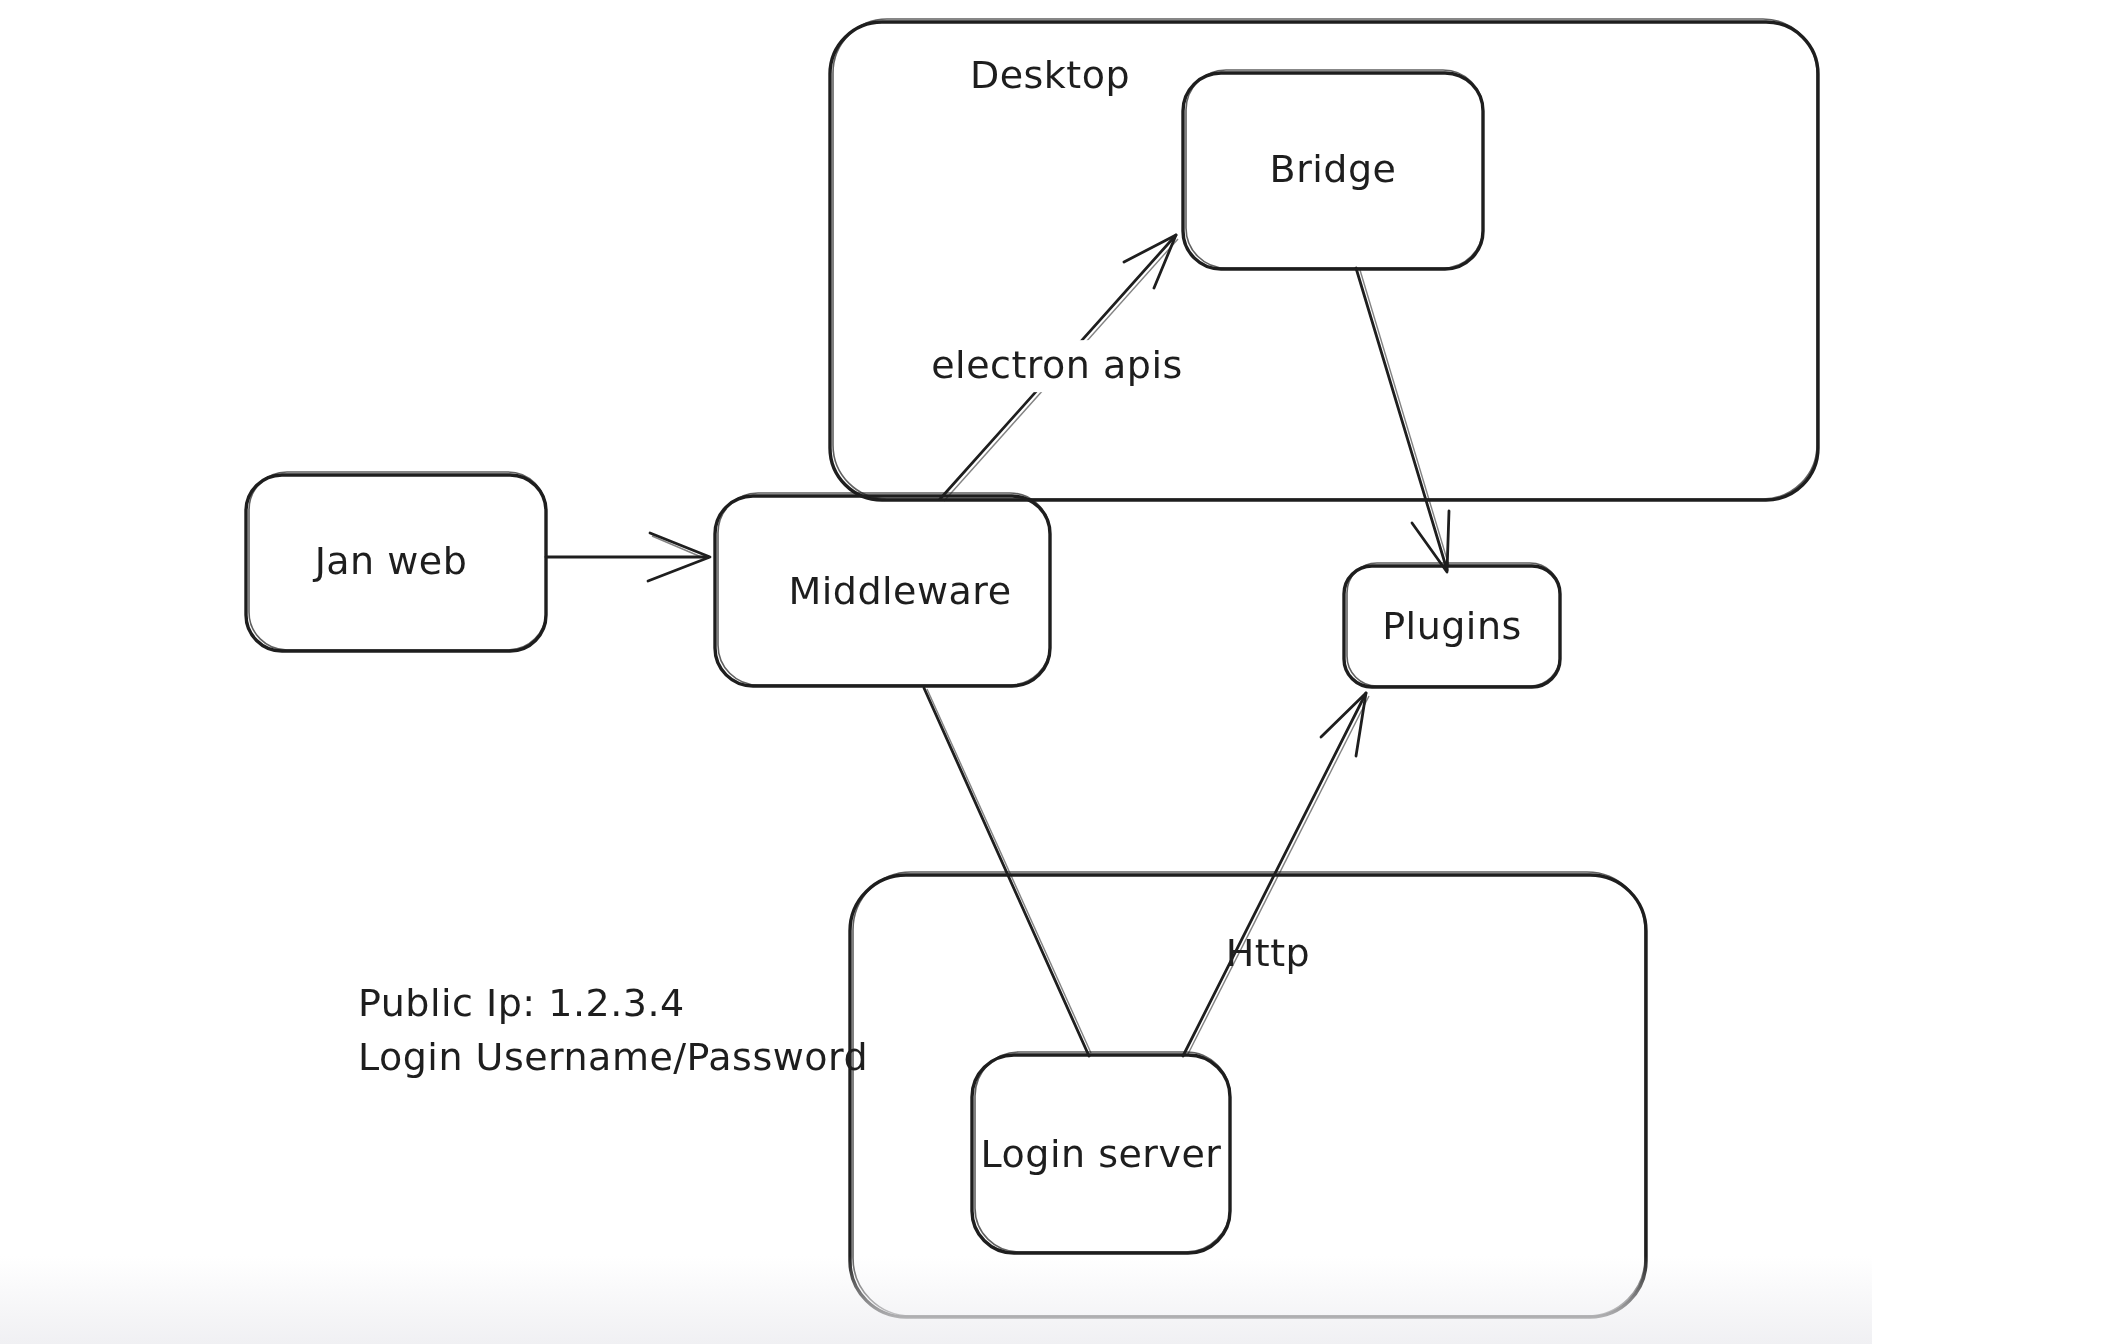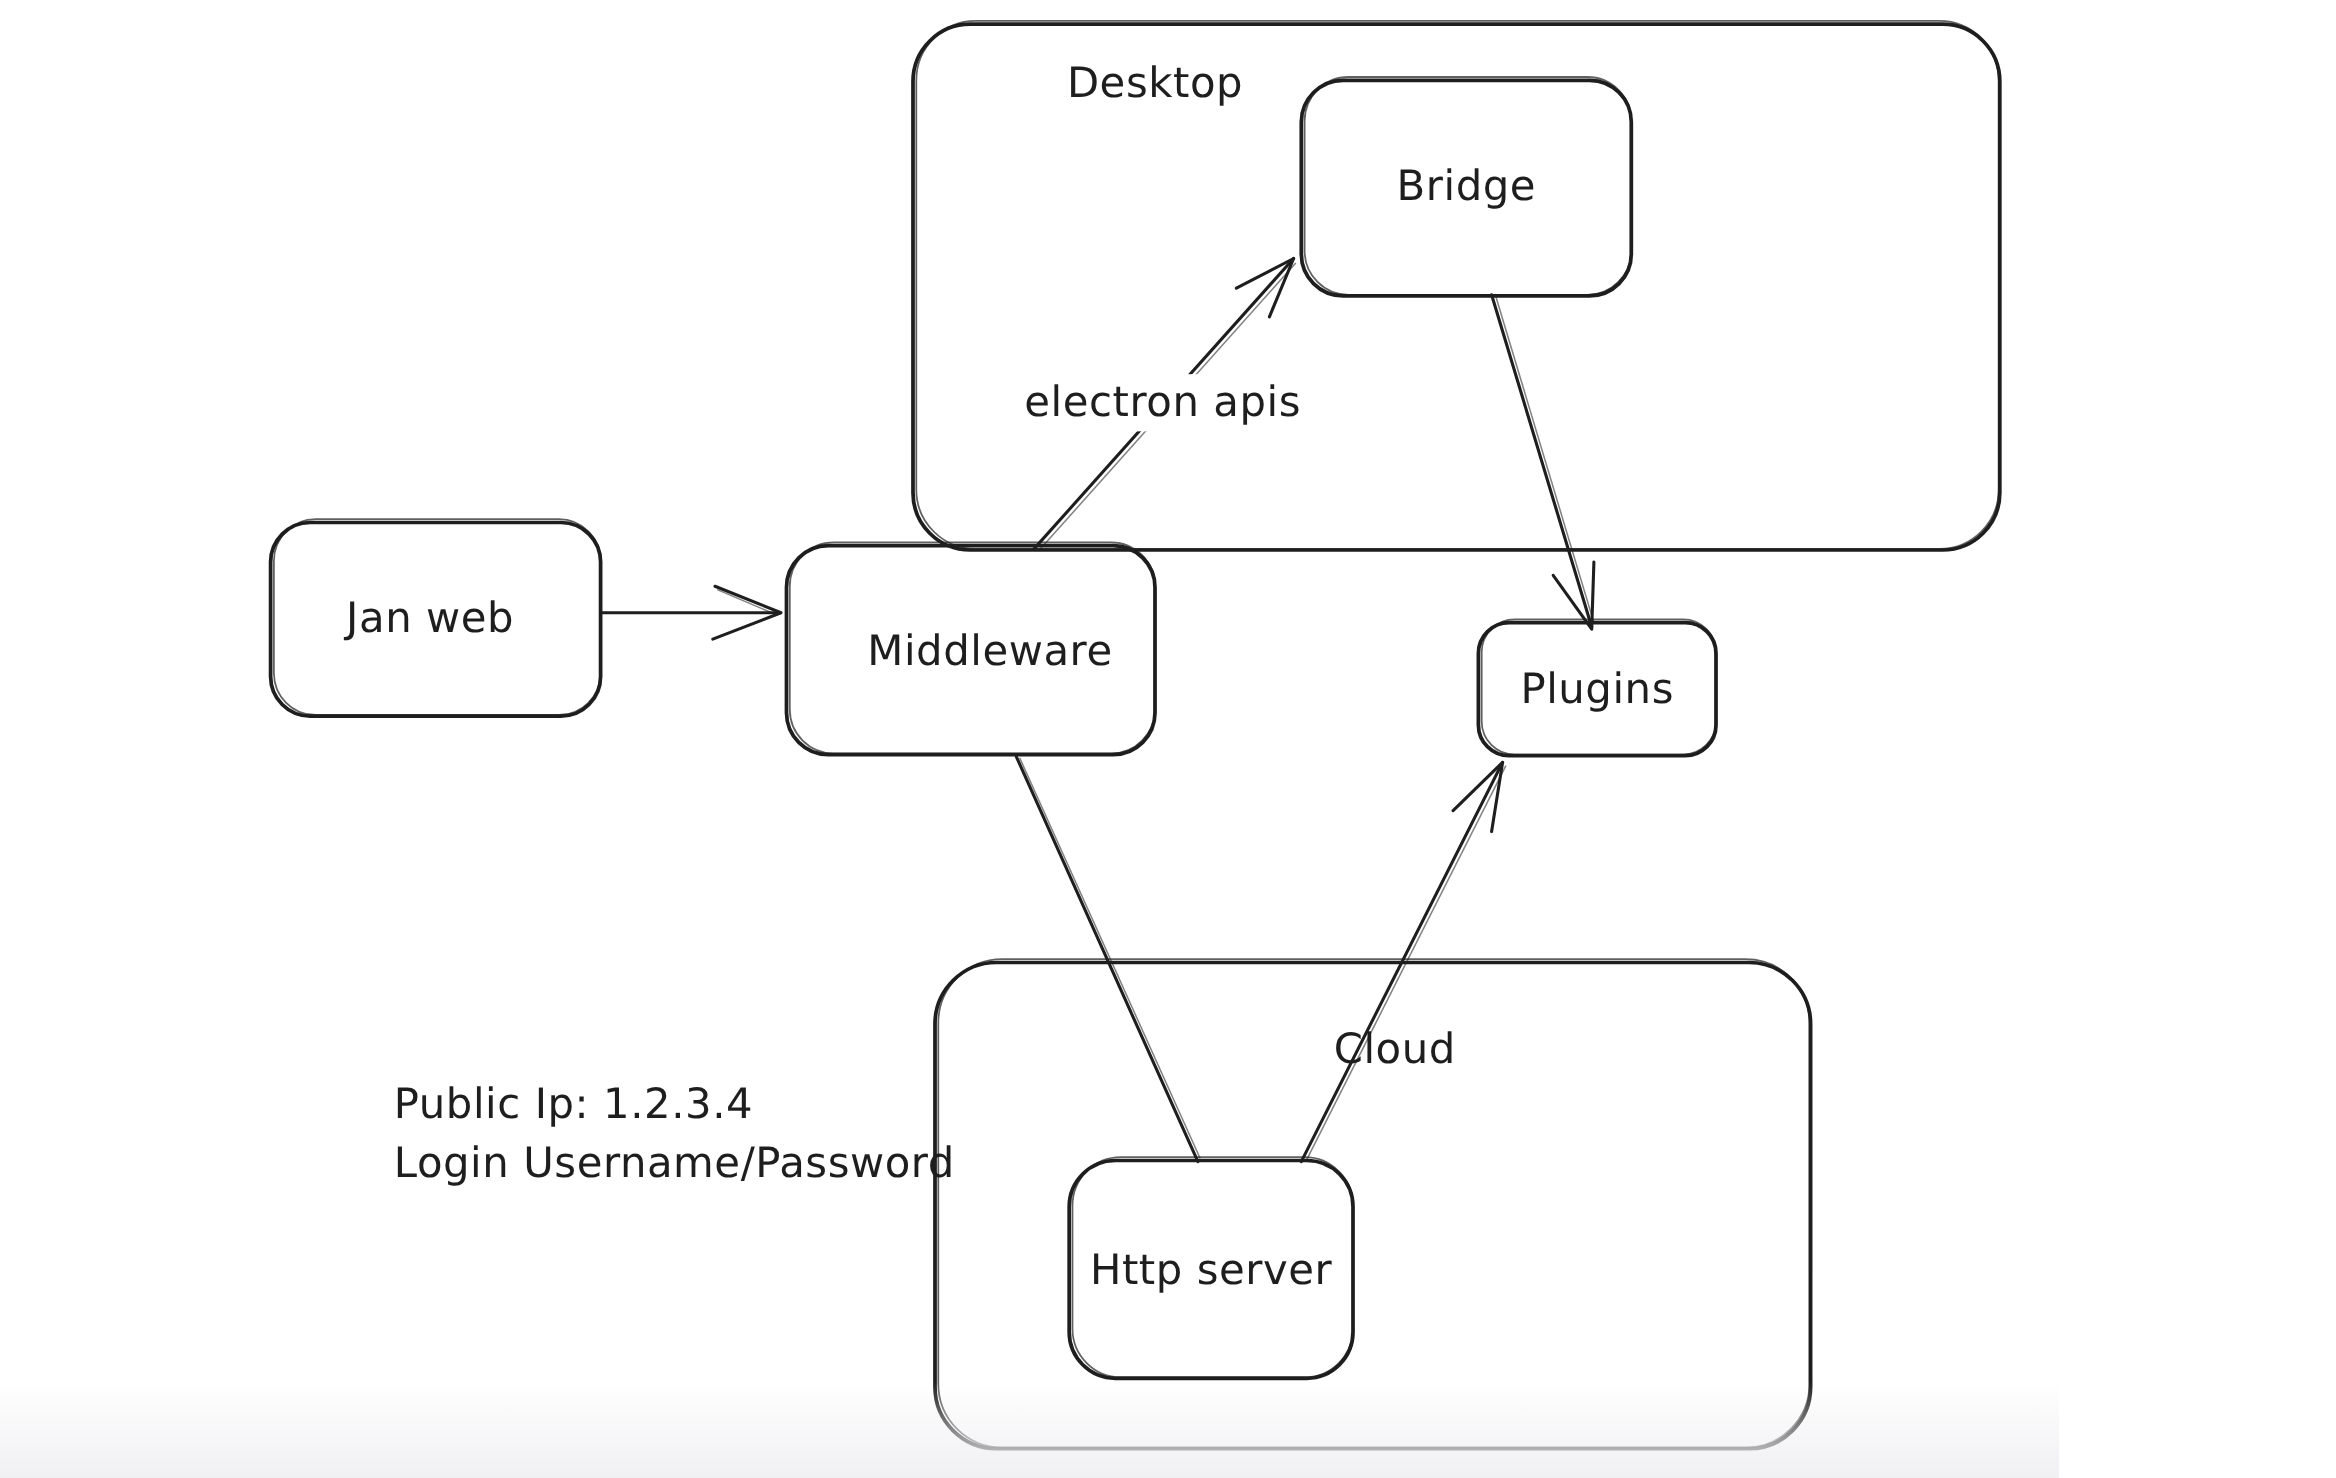"Cloud" div.lbl { text: Cloud -> Http }
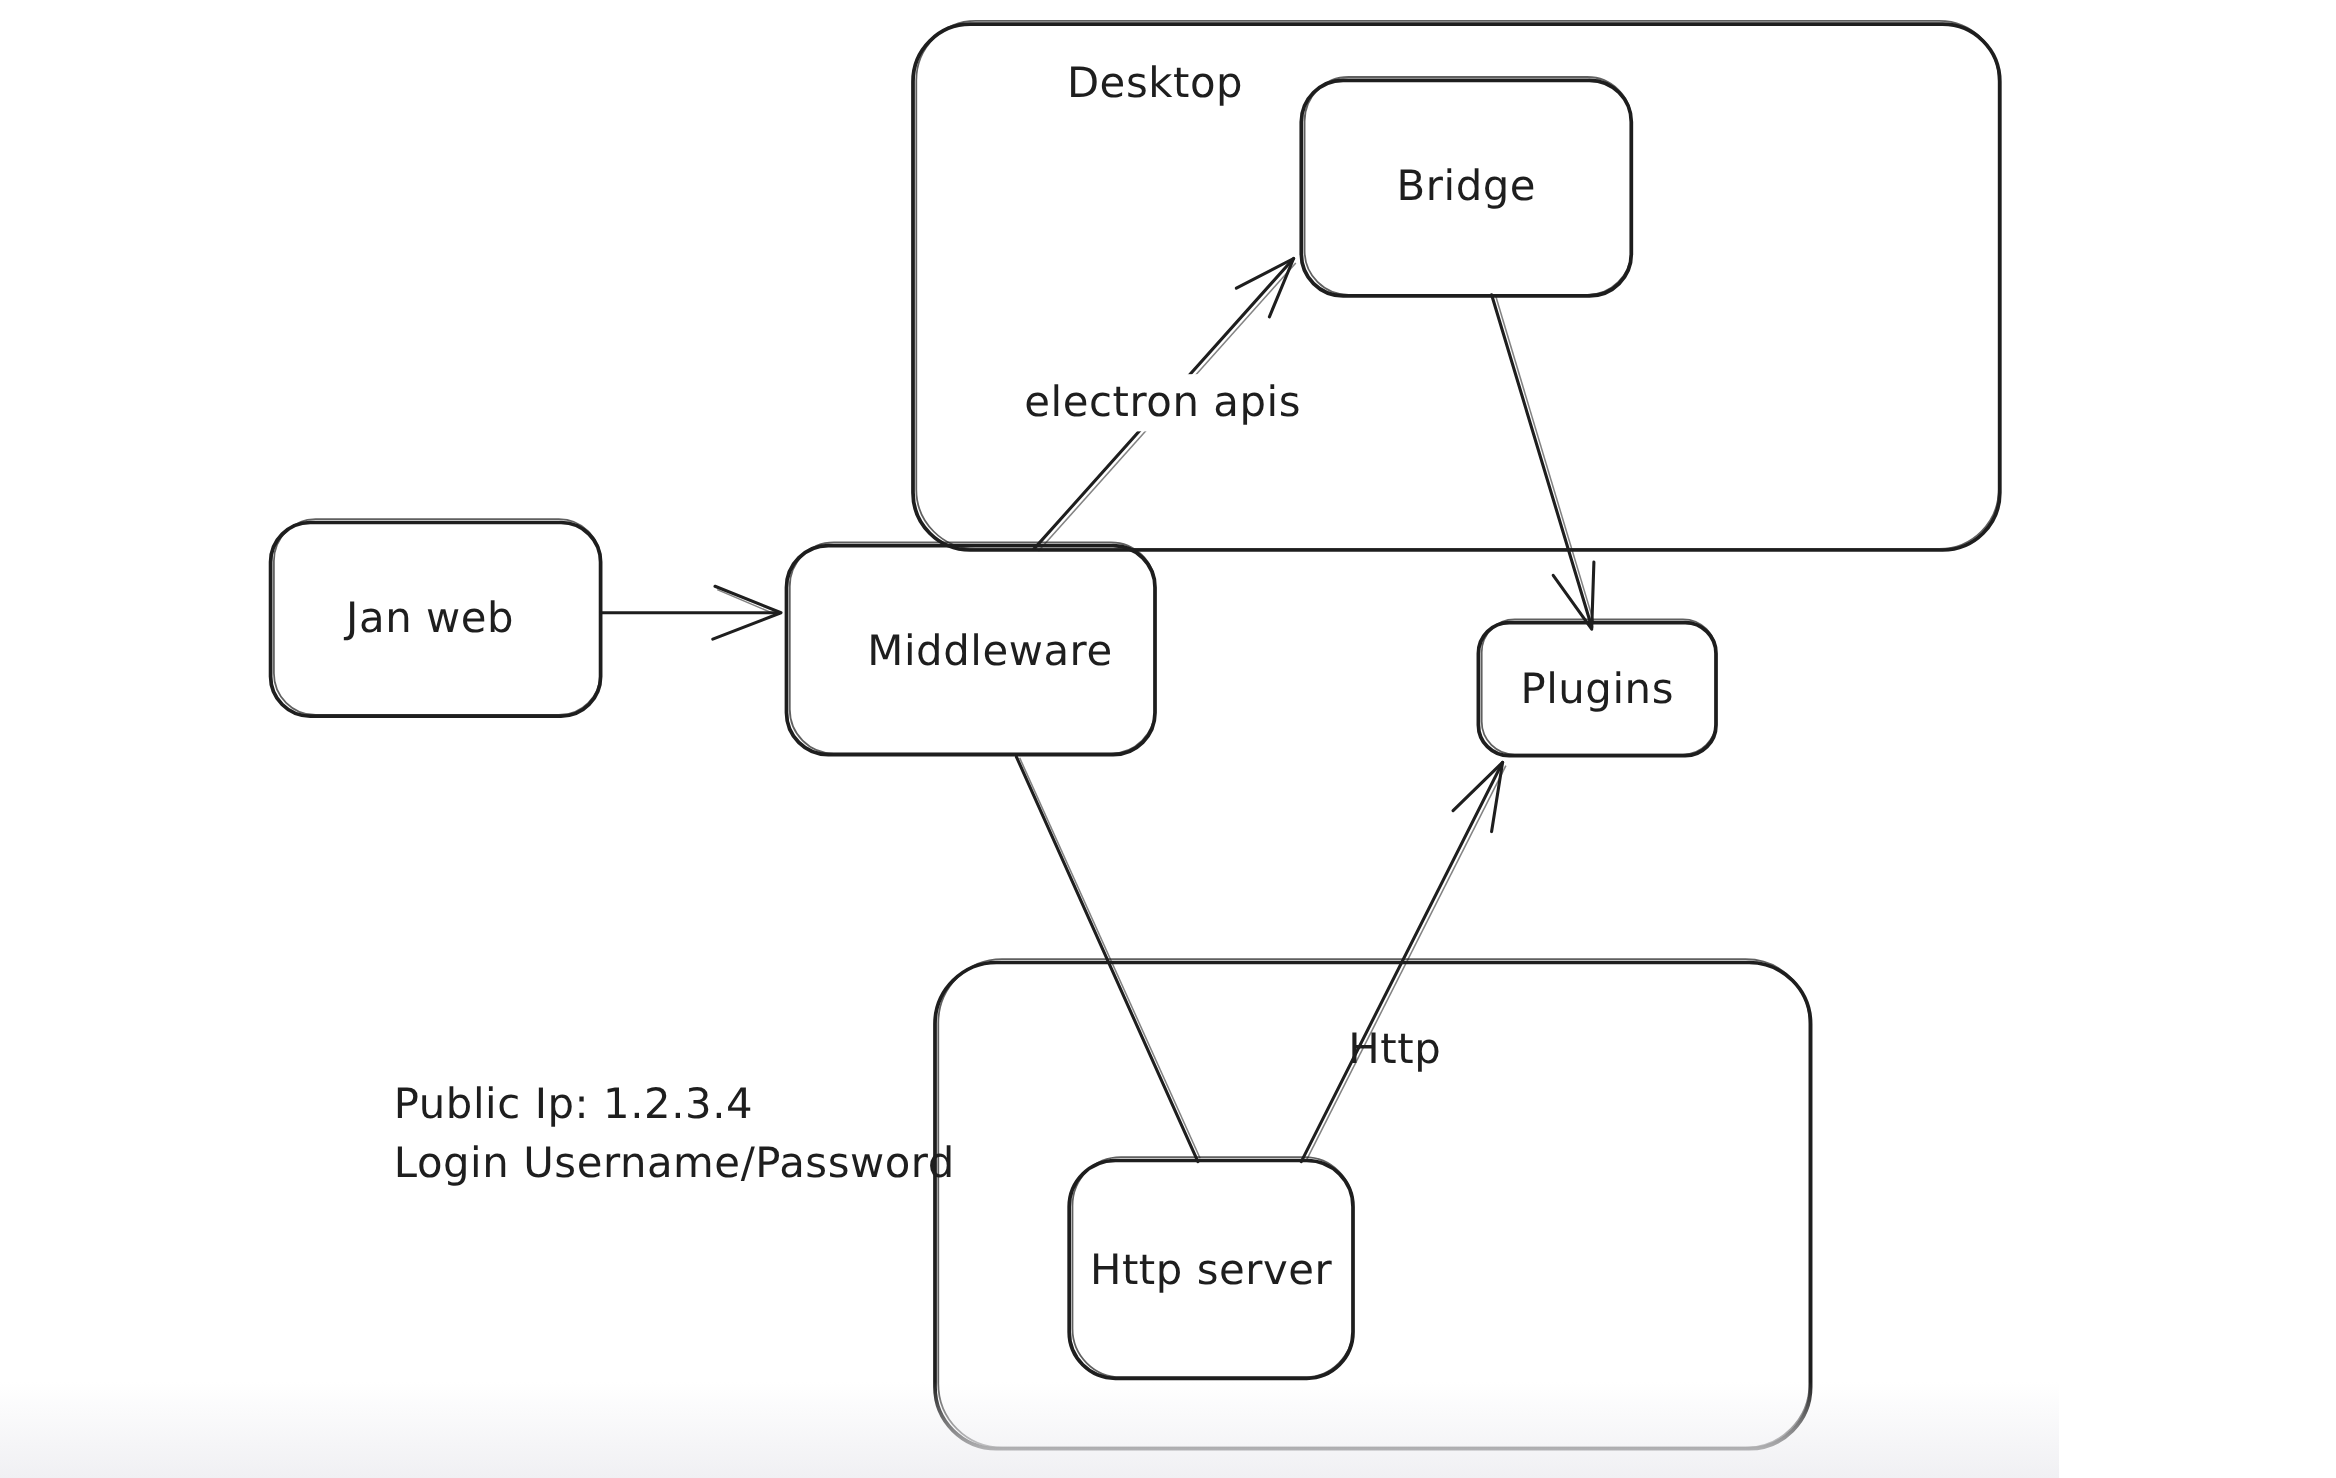"Http server" div.lbl { text: Http -> Login }
